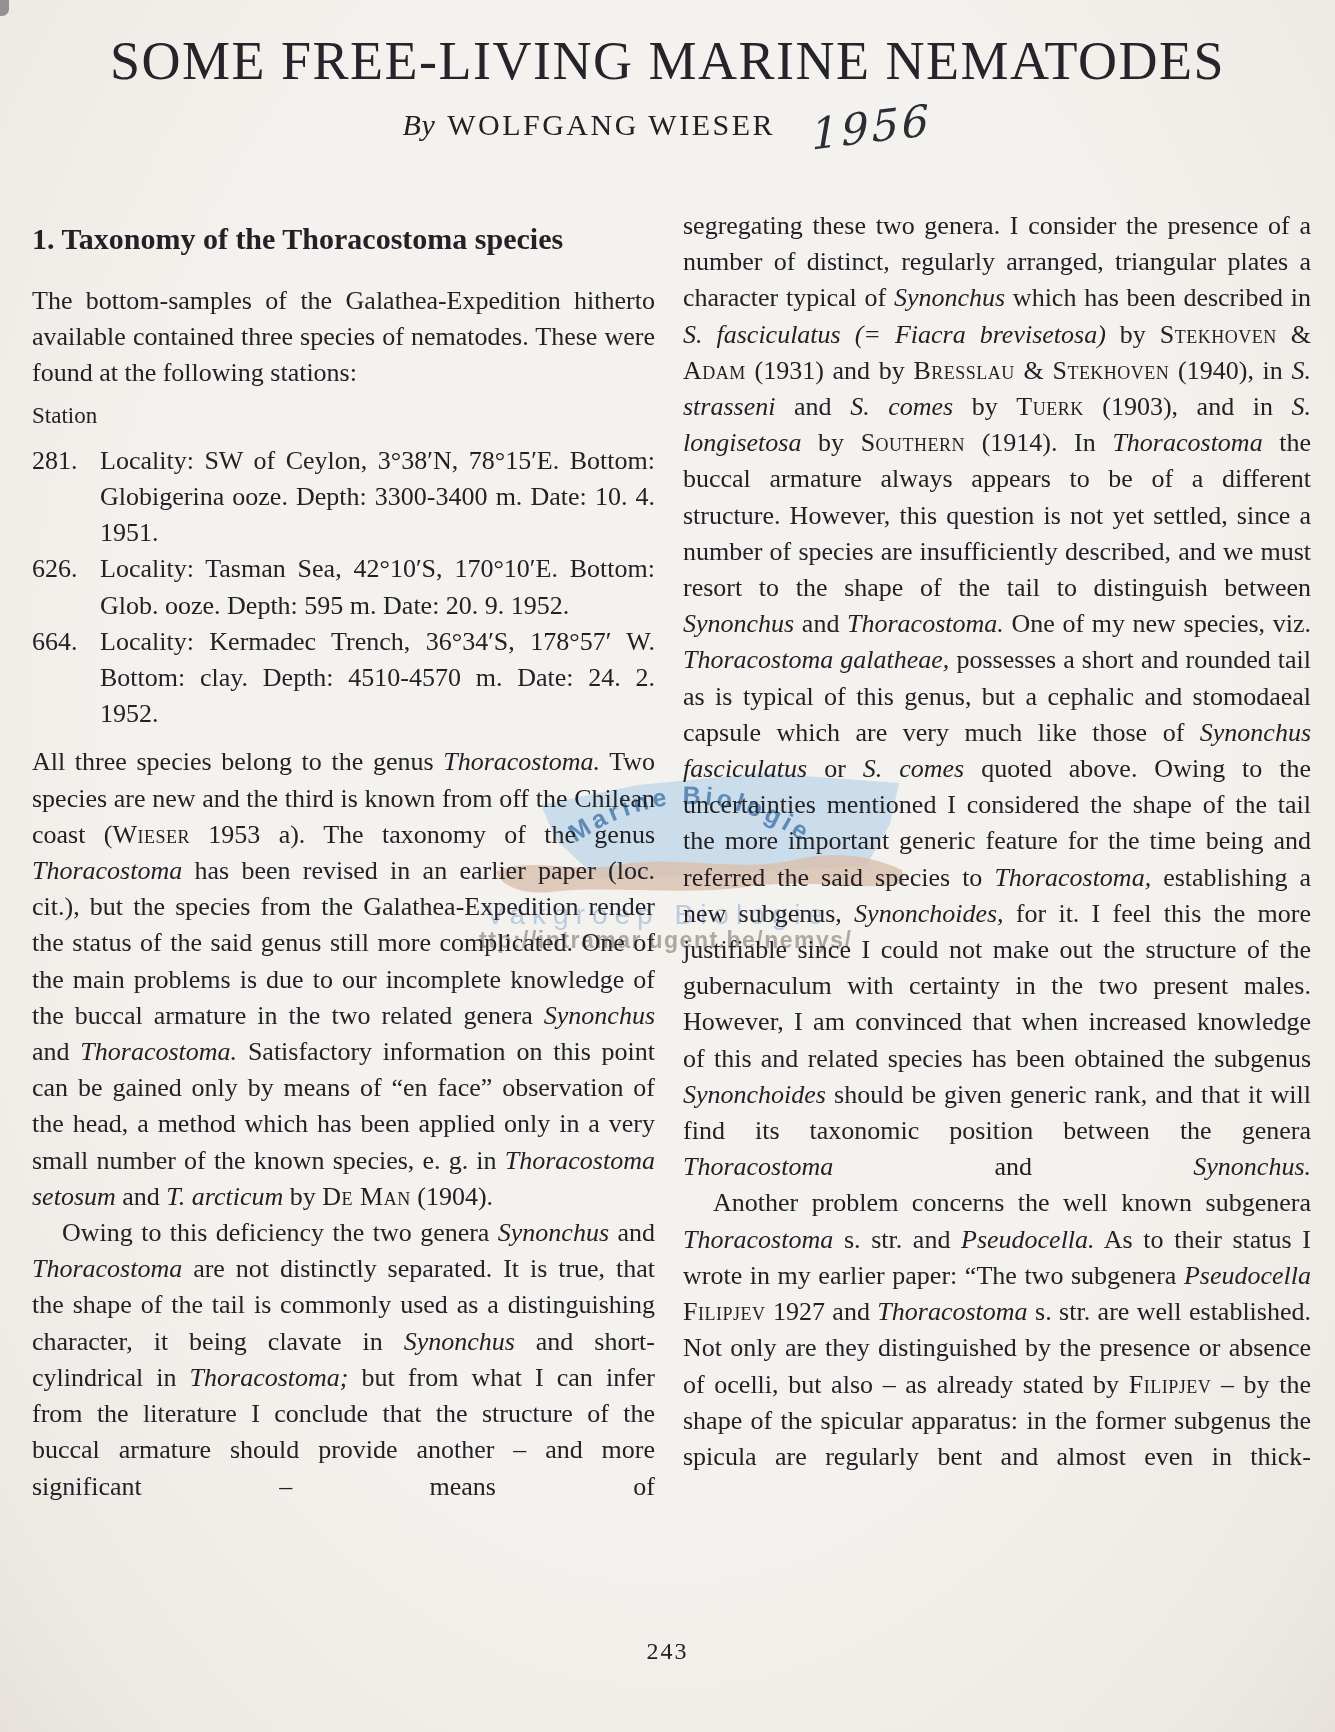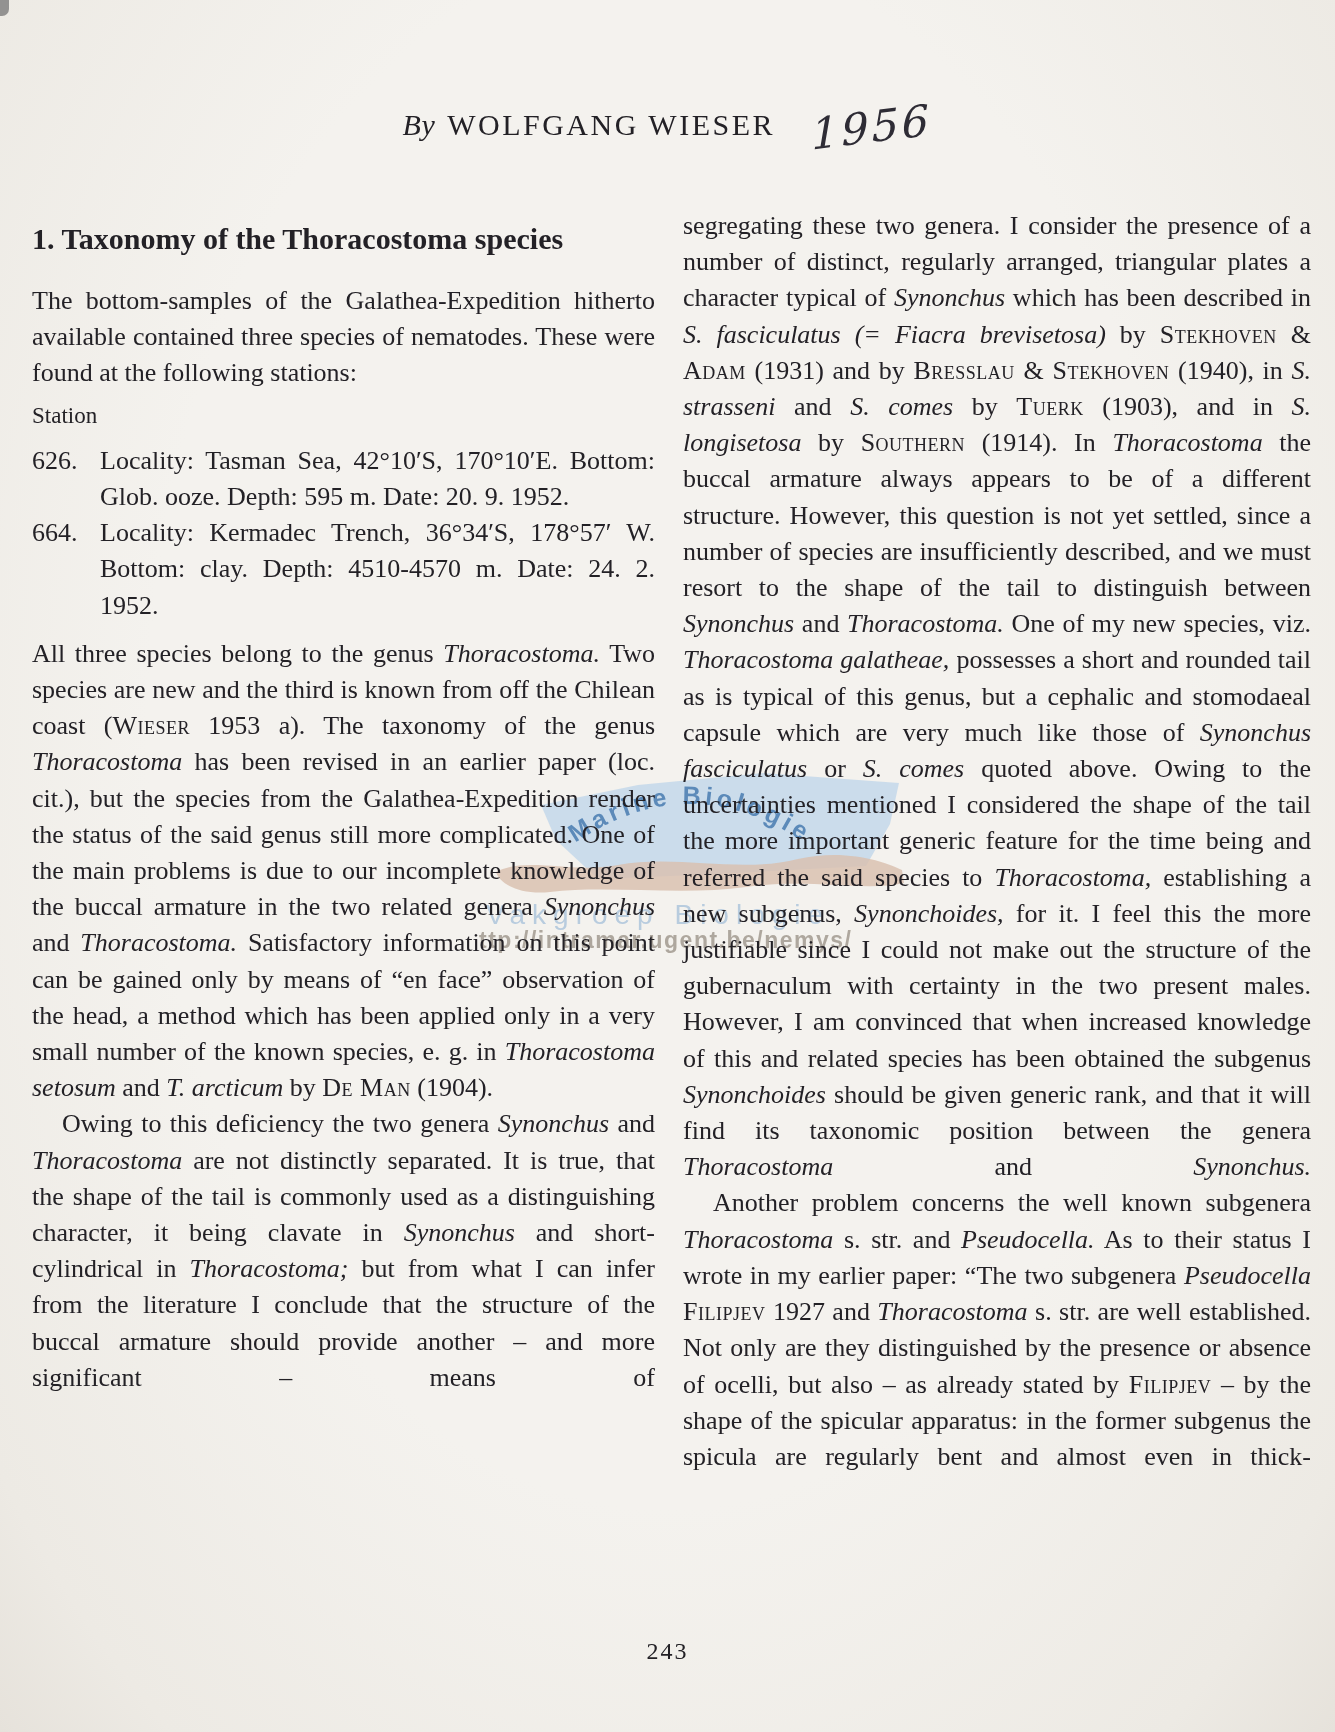"SOME FREE-LIVING MARINE NEMATODES" div.title { html: none -> <div>SOME FREE-LIVING MARINE NEMATODES</div> }
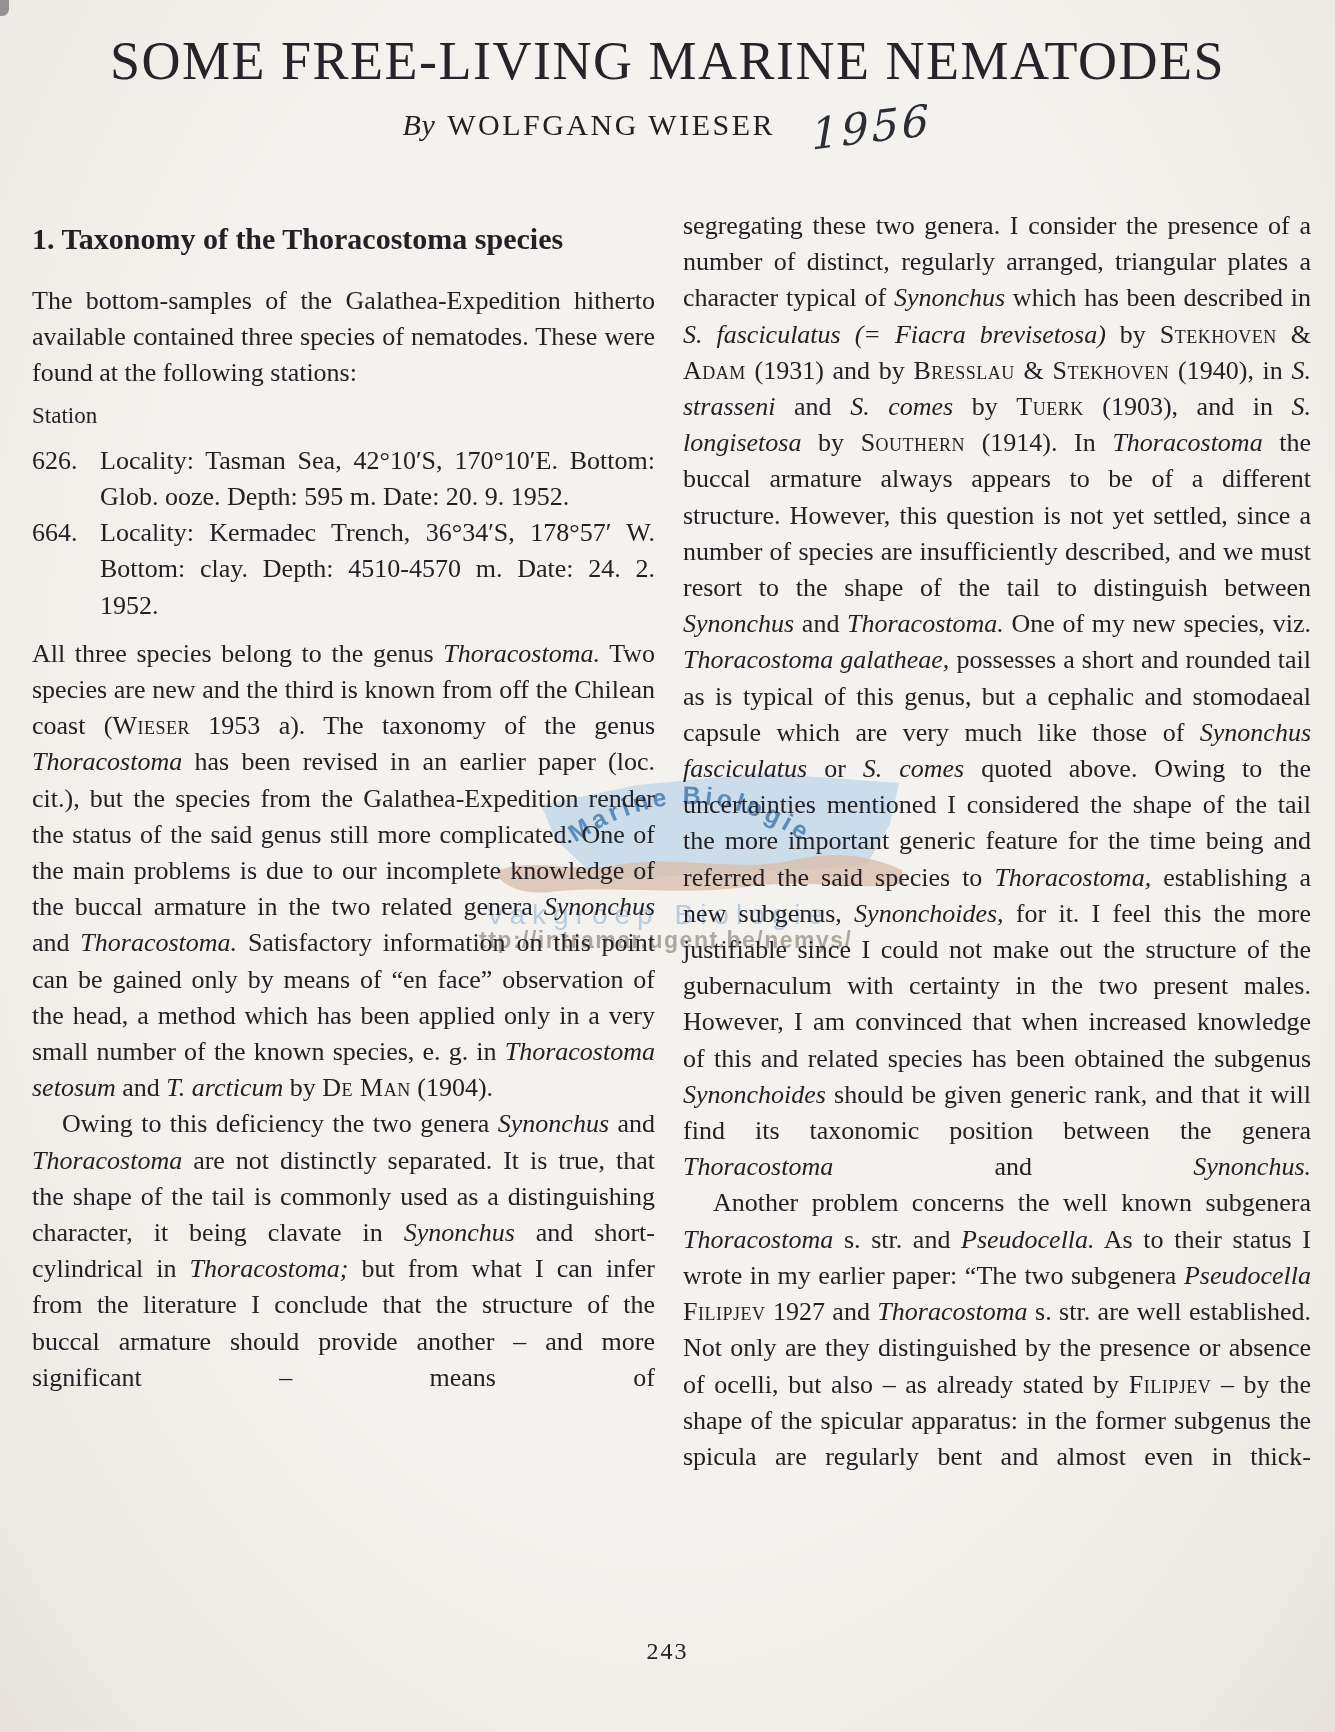"281." div.station-row { html: none -> <div> <span>281.</span> <div><span>Locality: SW of Ceylon, 3°38′N, 78°15′E. Bottom: Globigerina ooze. Depth: 3300-3400 m. Date: 10. 4. 1951.</span></div> </div> }
